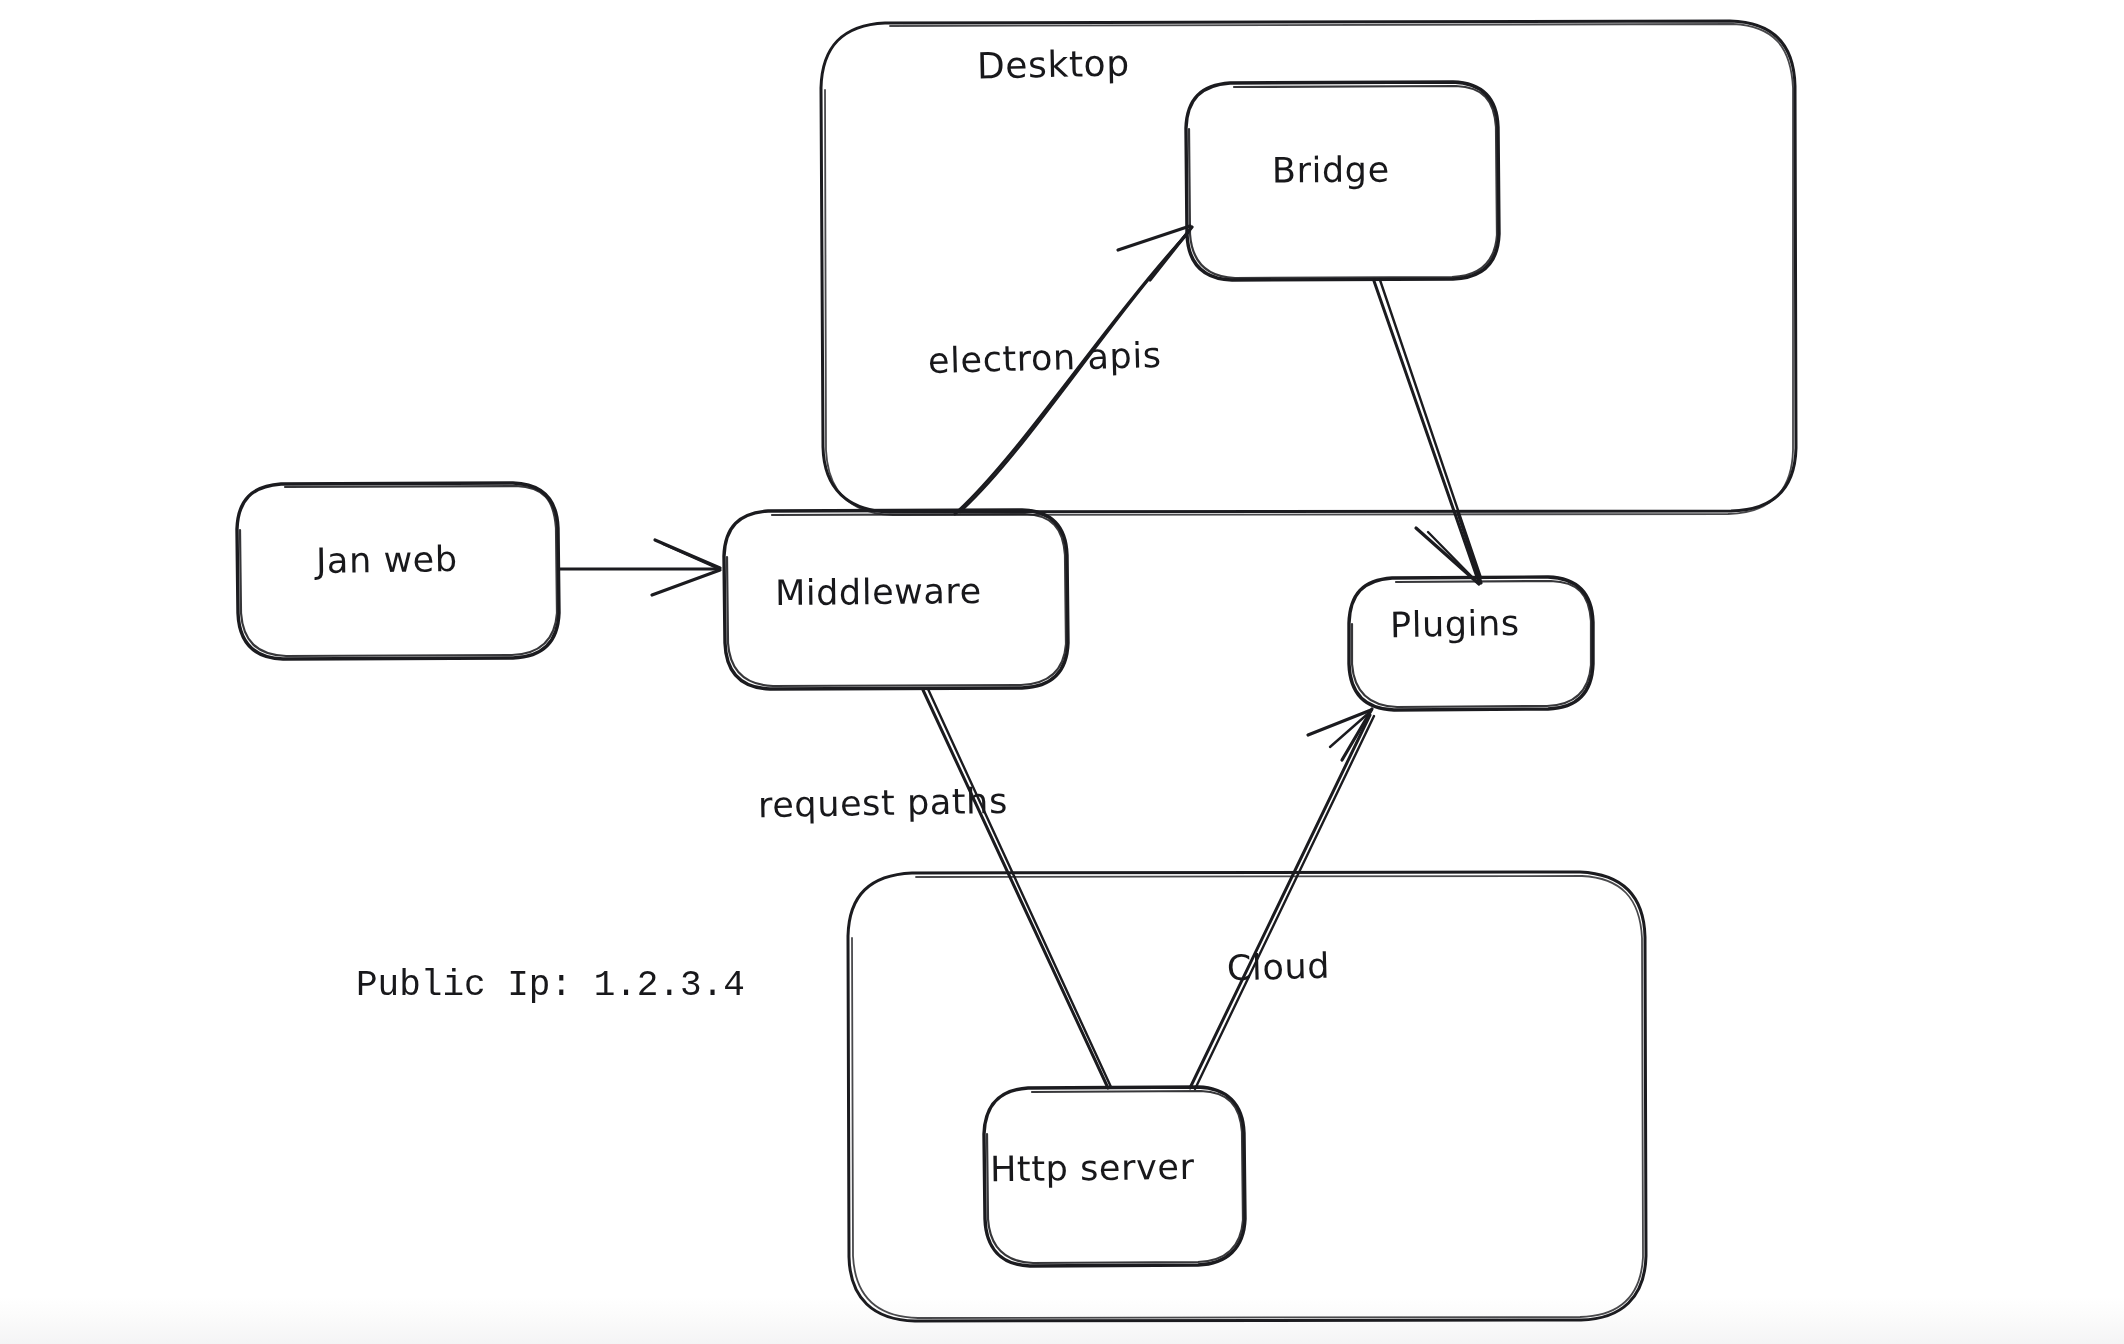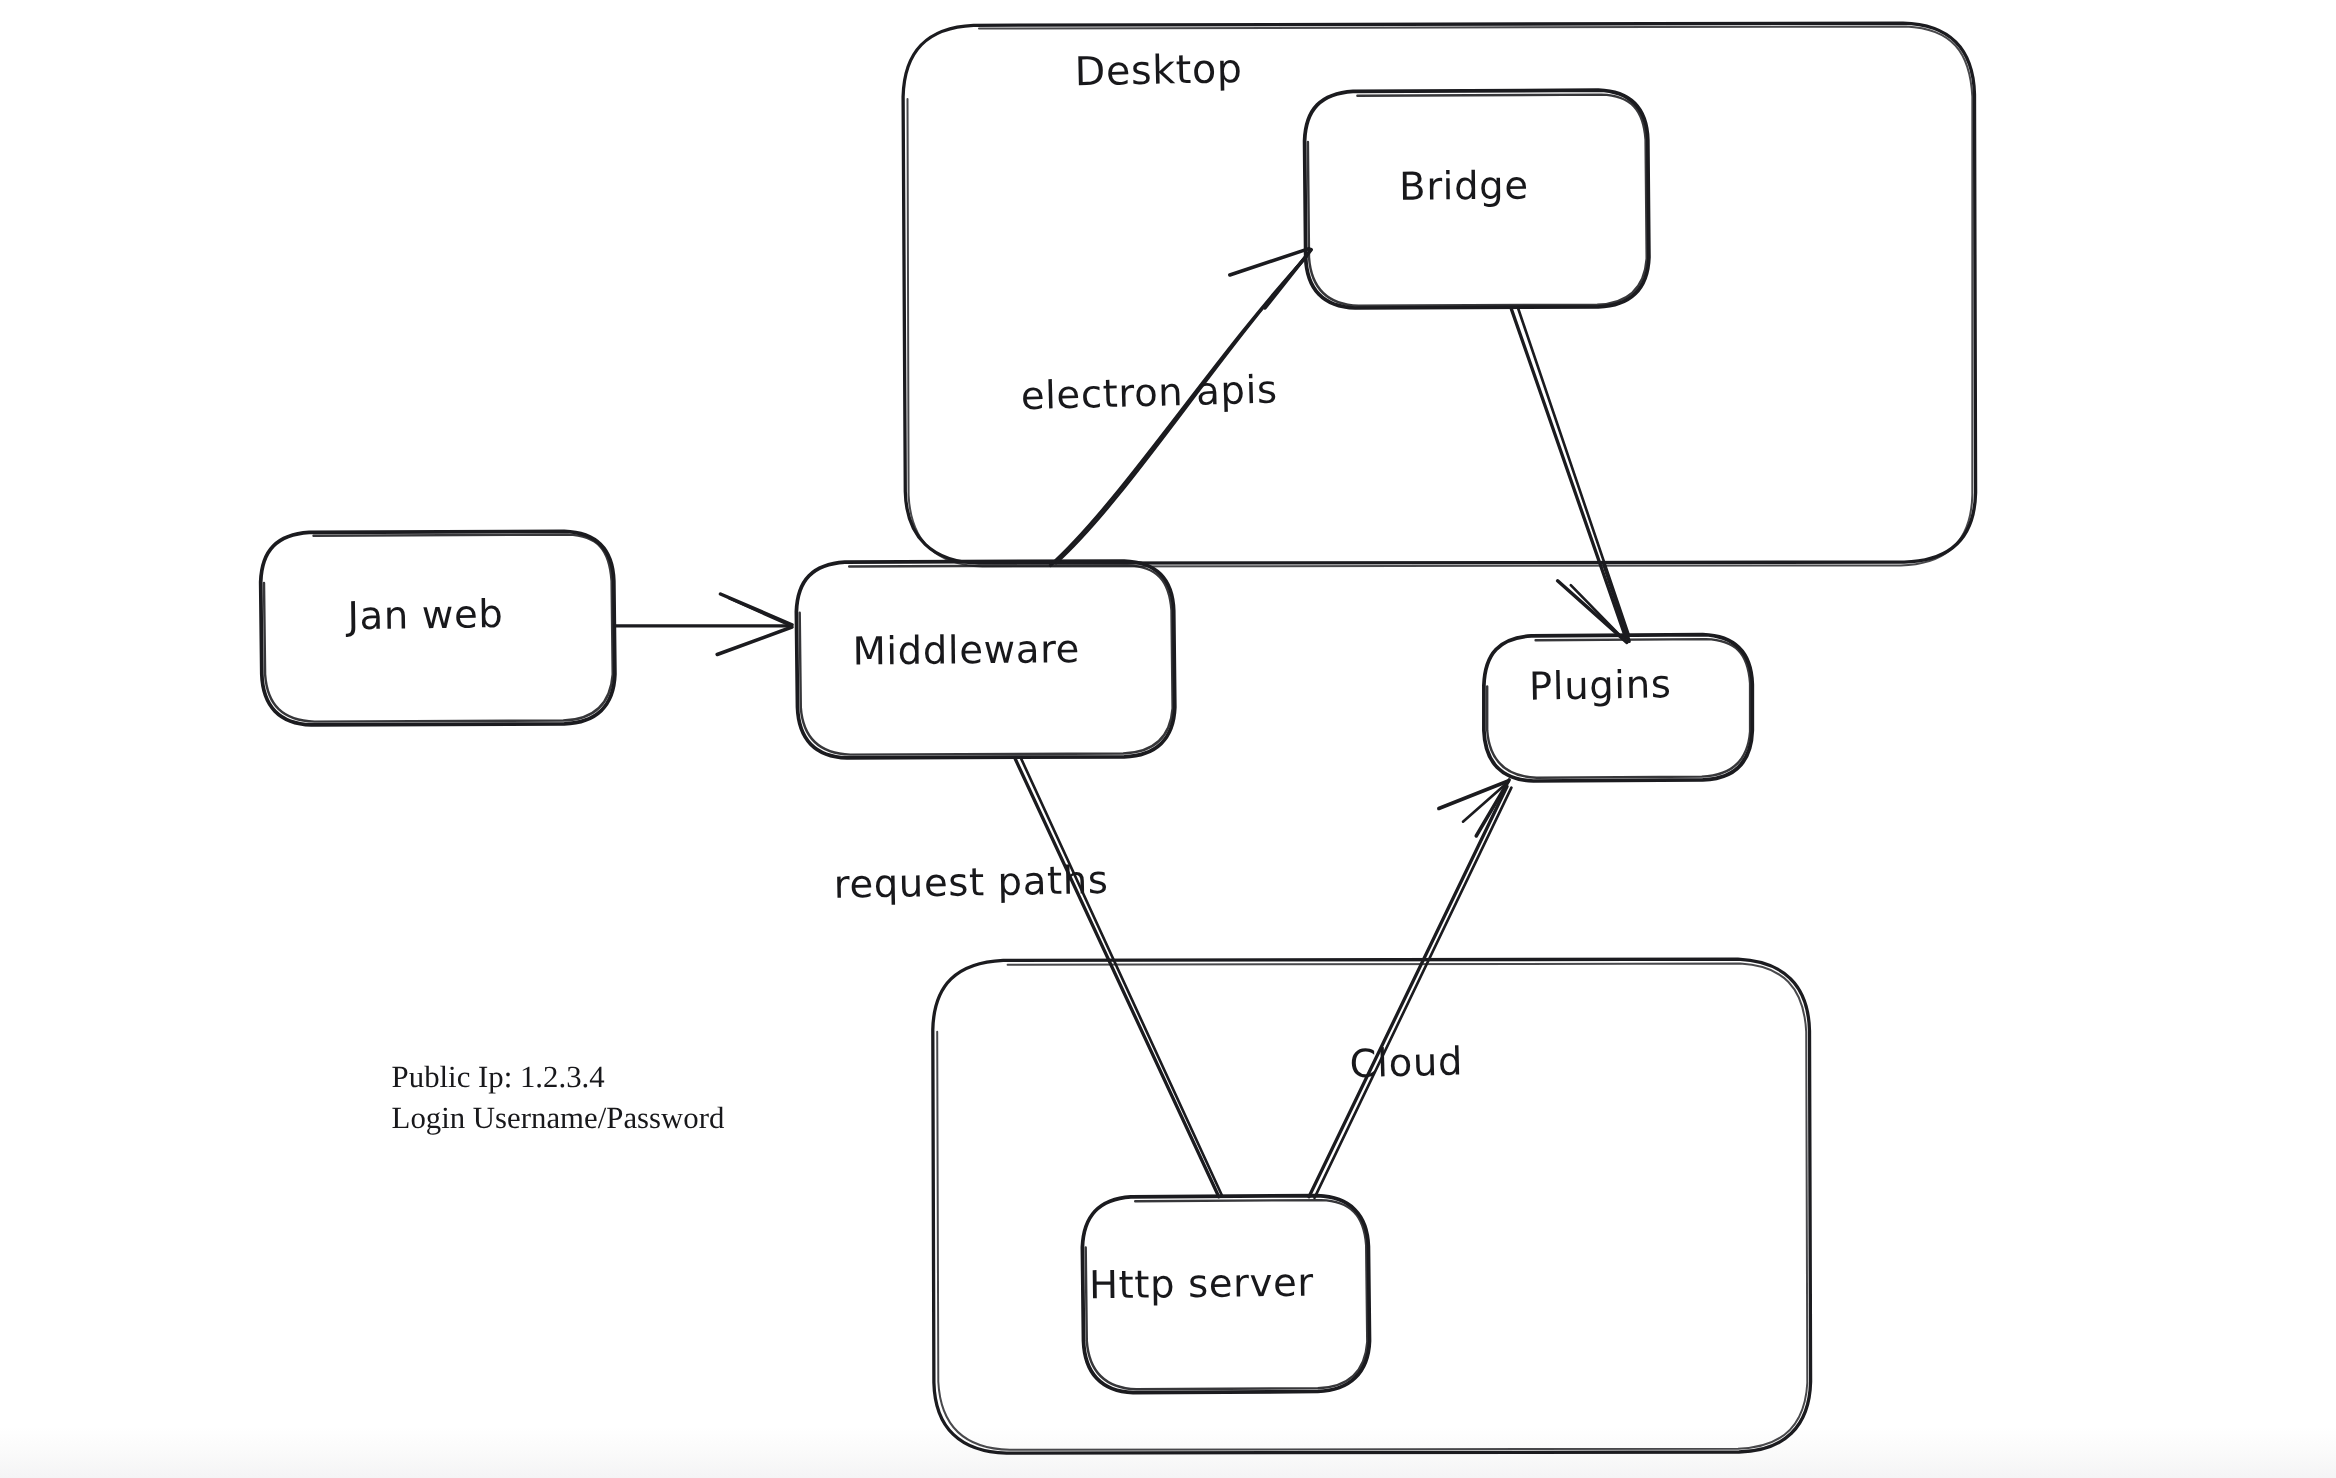"Public Ip: 1.2.3.4" .note-block { font-family: Liberation Serif, serif -> Liberation Mono, monospace; font-size: 28px -> 36px; text-align: none -> right }
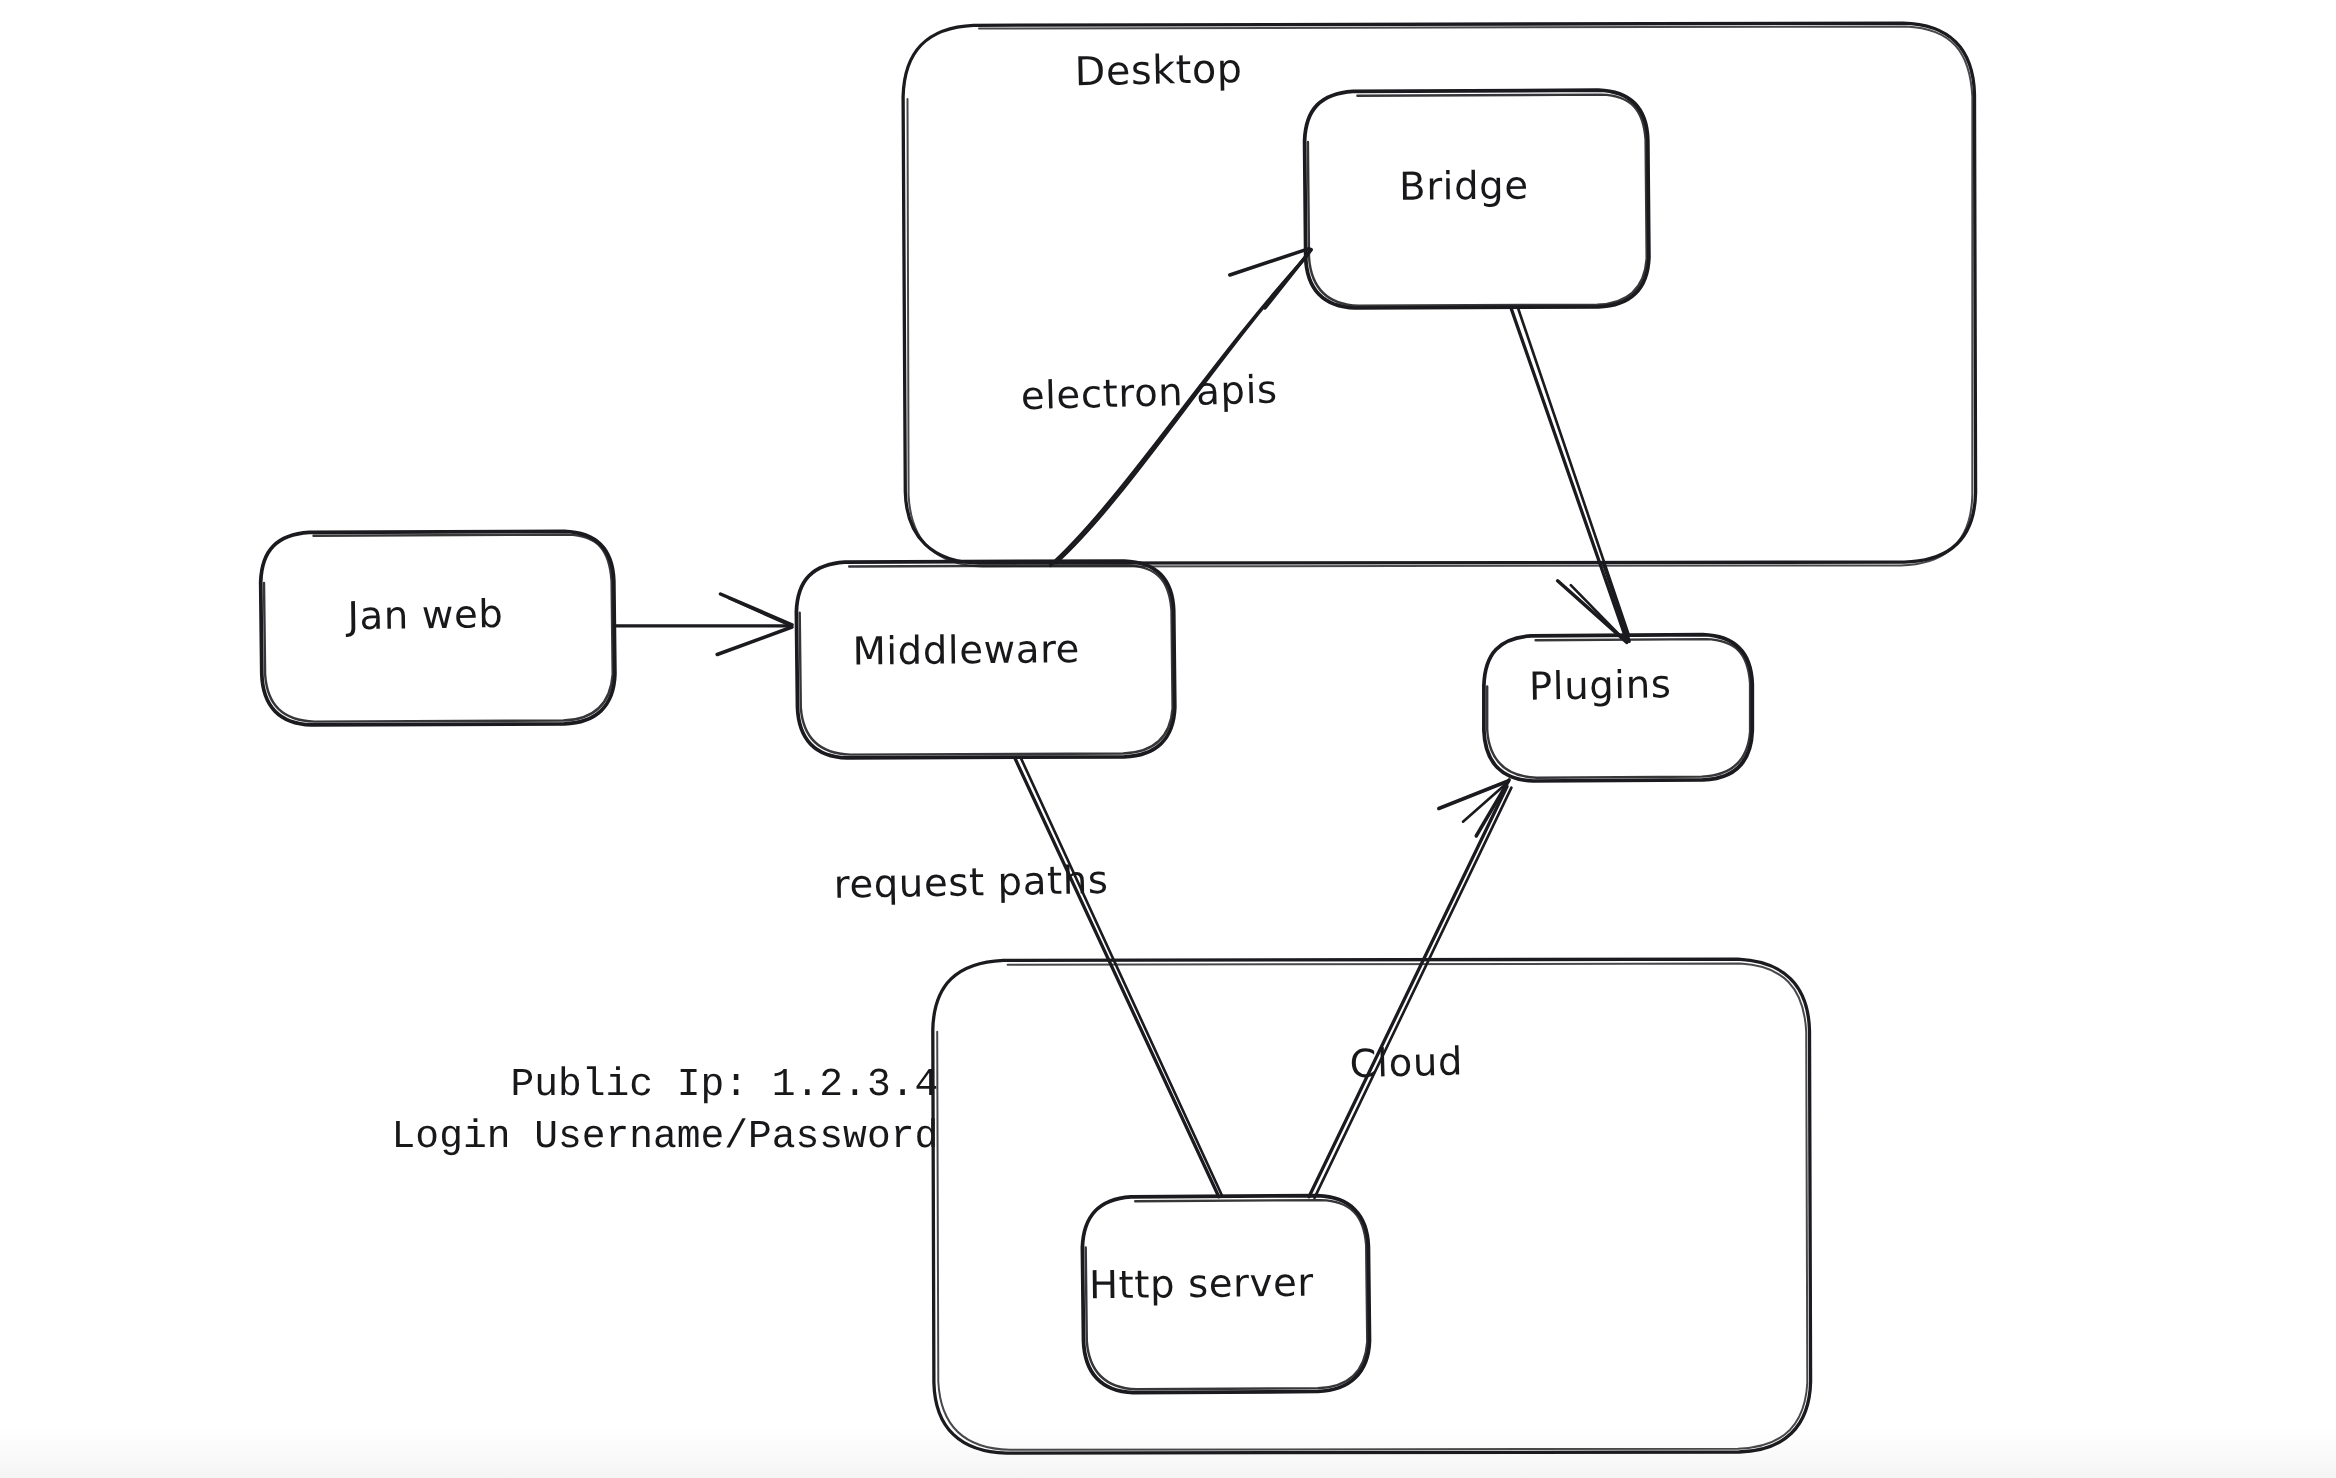"Login Username/Password" span.note-line { html: <span>Login Username/Password</span> -> none }
